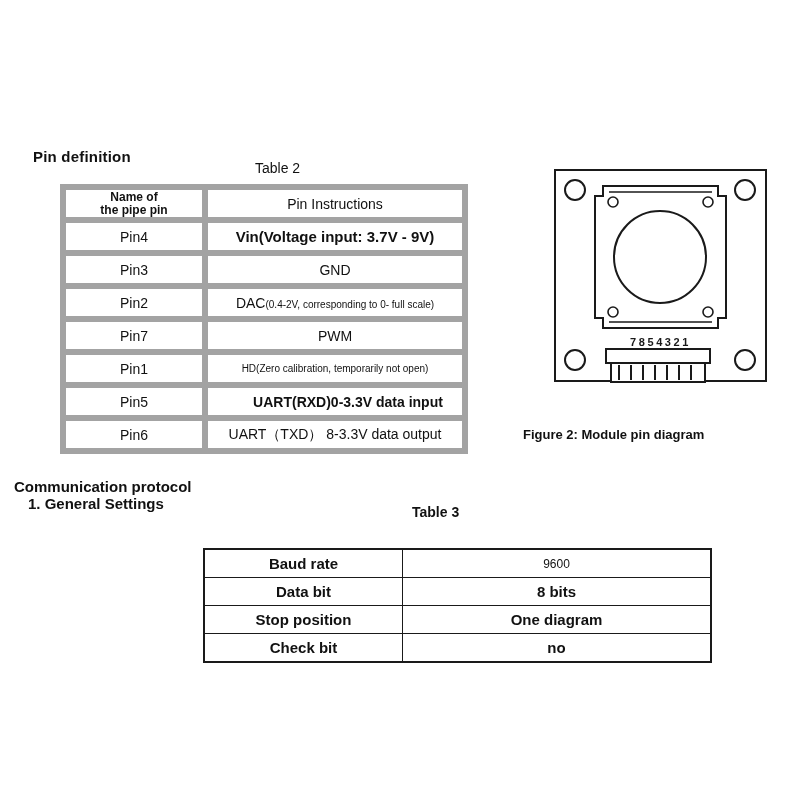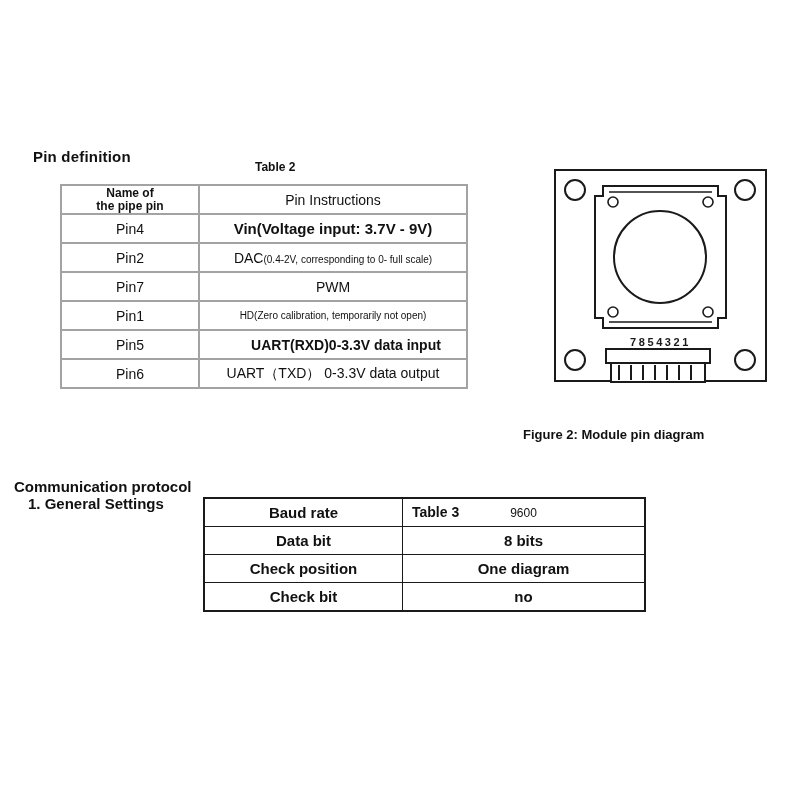"Table 2" #table2-caption { font-size: 12px -> 14px; font-weight: 700 -> 400 }
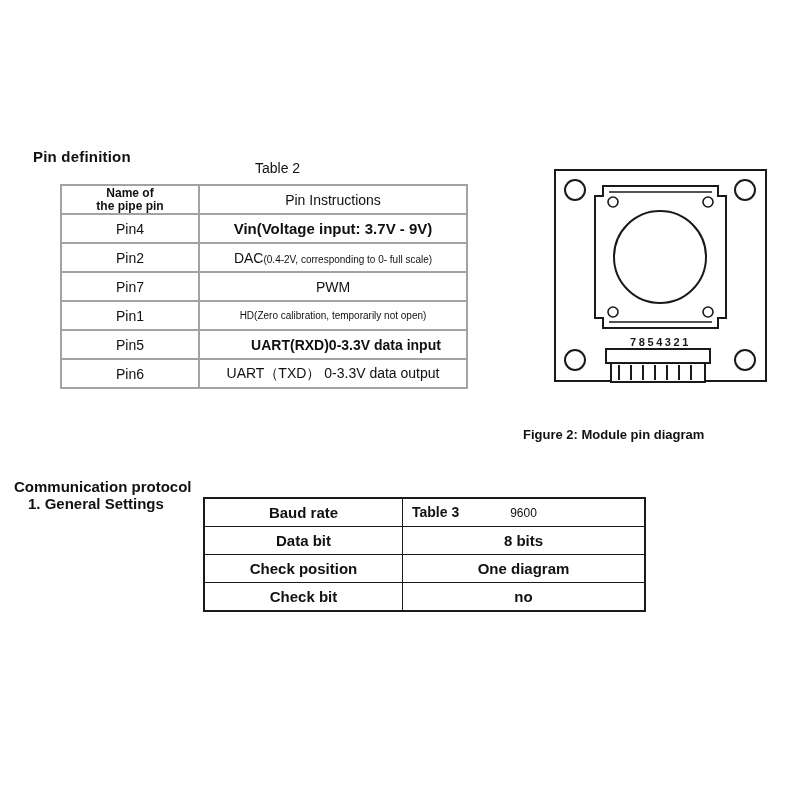"Name of" #pin-table td, #pin-table th { border: 2px solid #a3a3a3 -> 6px solid #a3a3a3 }
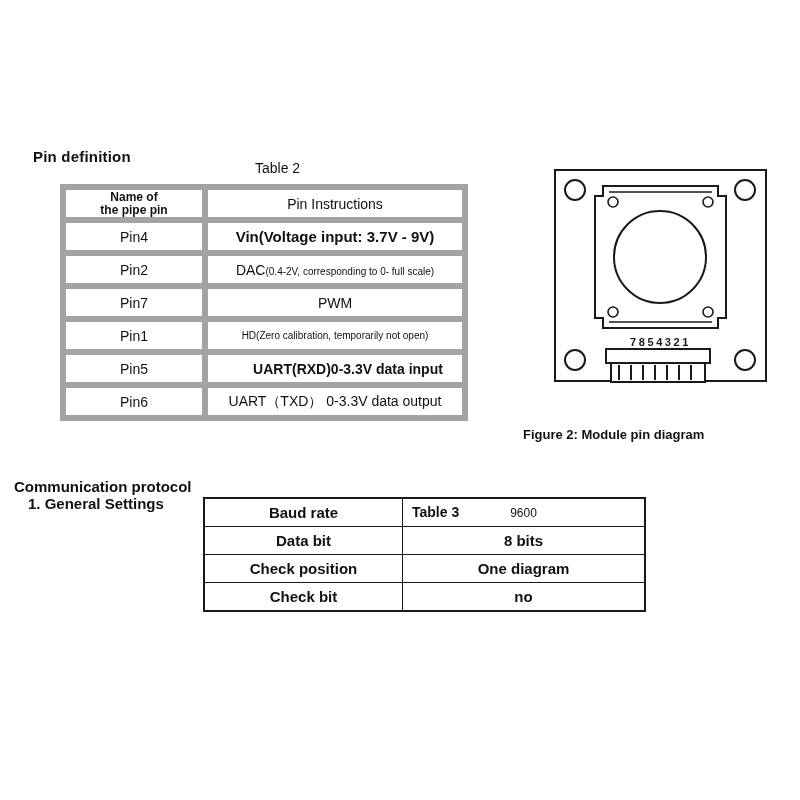"Pin3" tr { html: none -> <tr> <td>Pin3</td> <td>GND</td> </tr> }
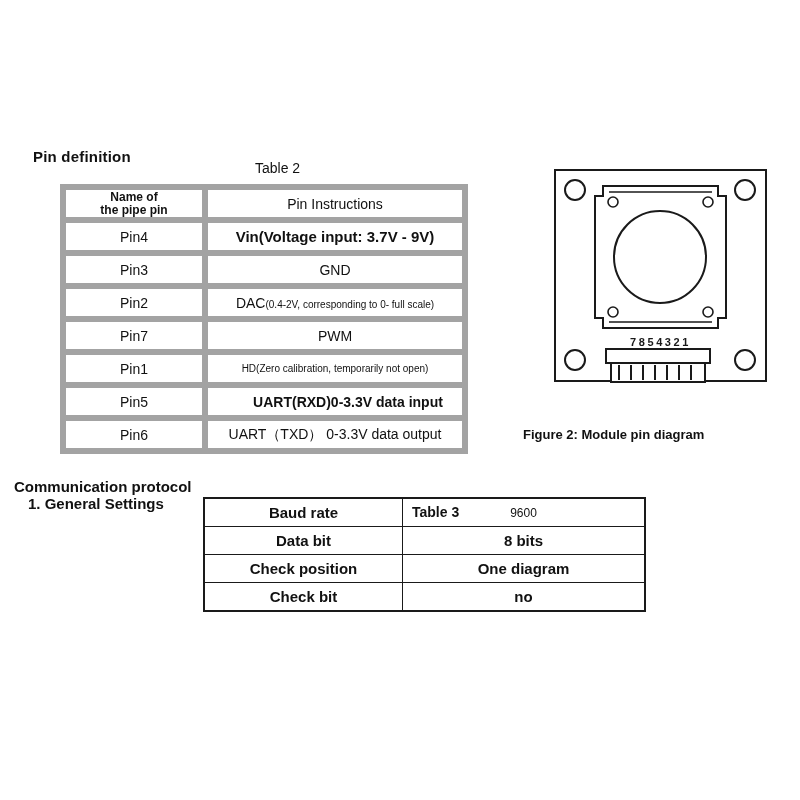"UART（TXD） 0-3.3V data output" td.v-uart2 { text: 0-3.3V -> 8-3.3V }
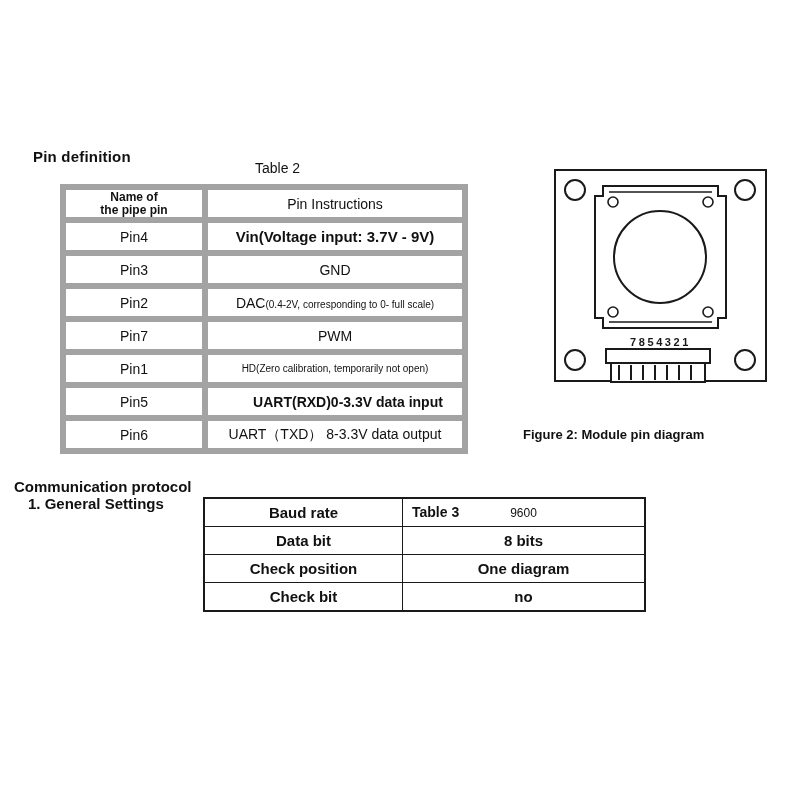"Baud rate" #settings-table { top: 497px -> 548px; width: 443px -> 509px }
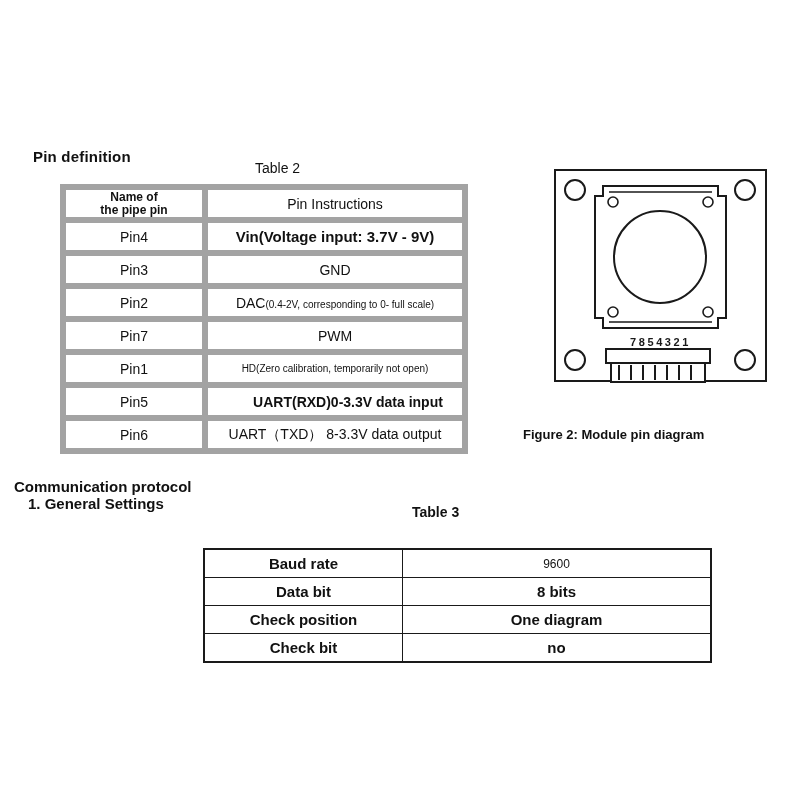"Check position" td.col-label { text: Check -> Stop }
